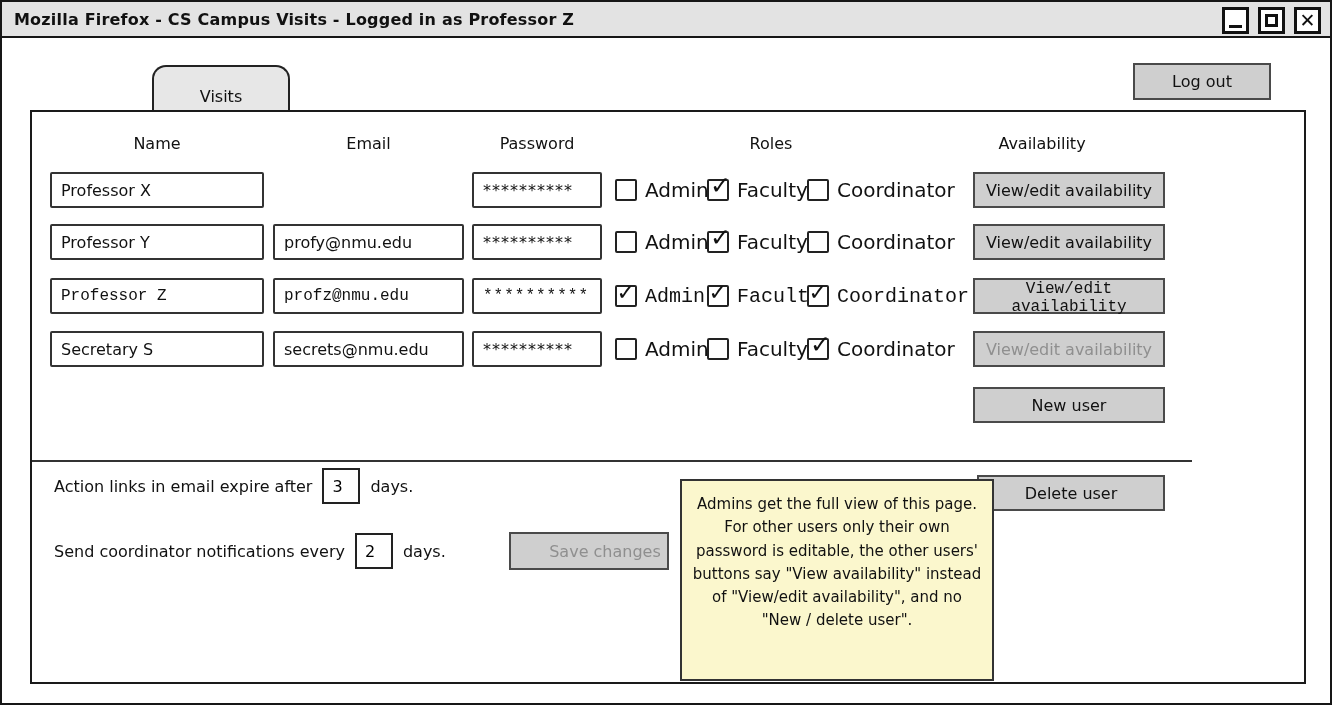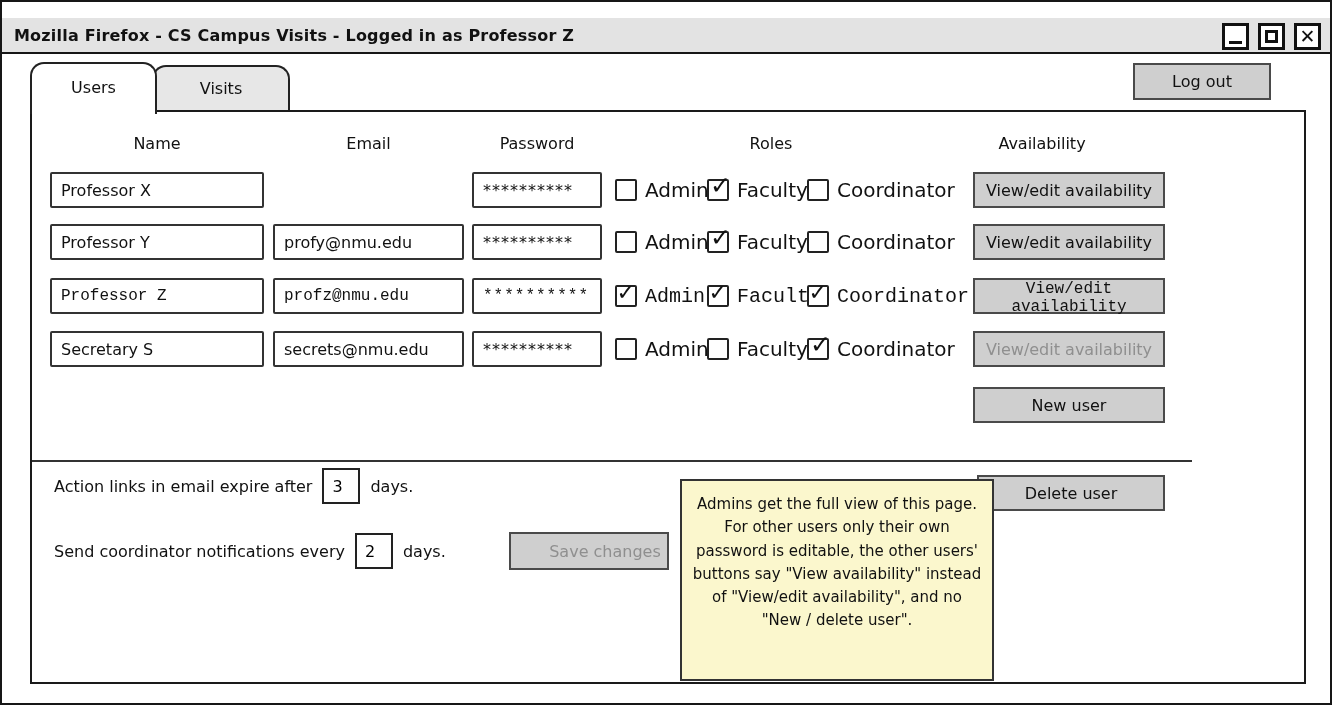"Mozilla Firefox - CS Campus" .titlebar { margin-top: 16px -> none }
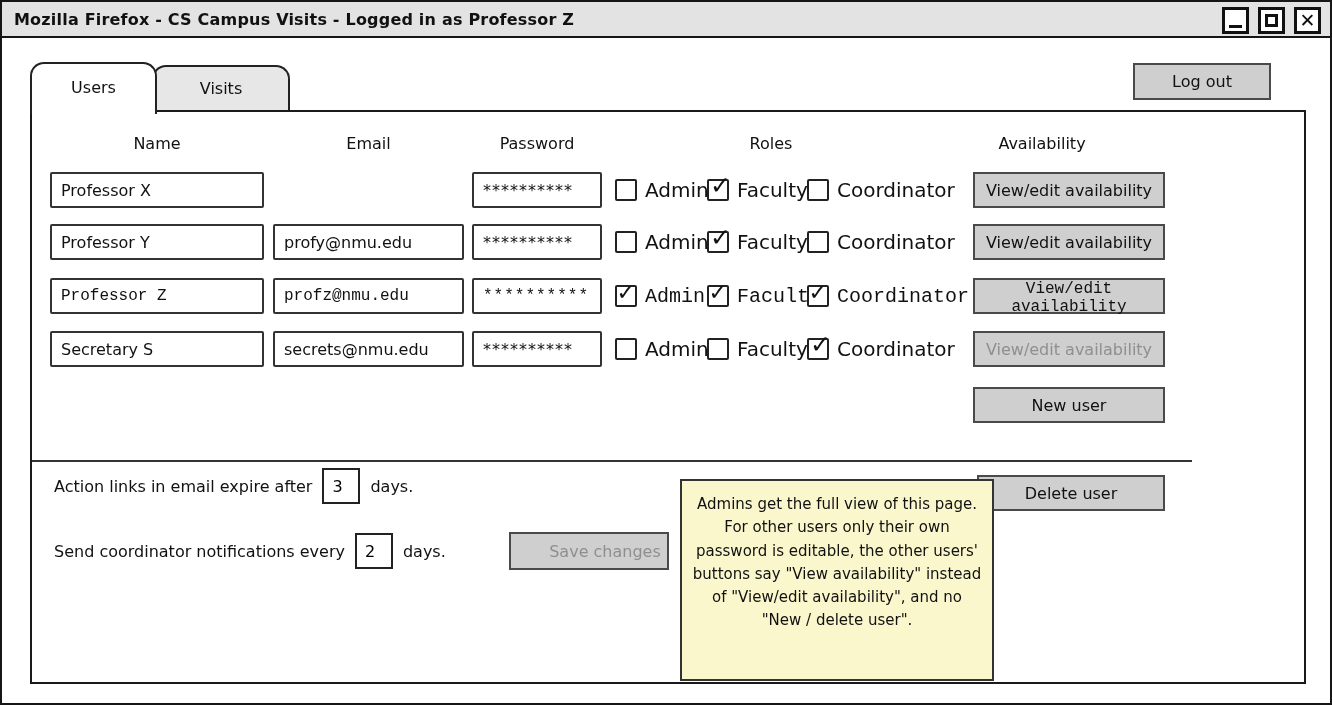"Users" div.tab { html: <div>Users</div> -> none }
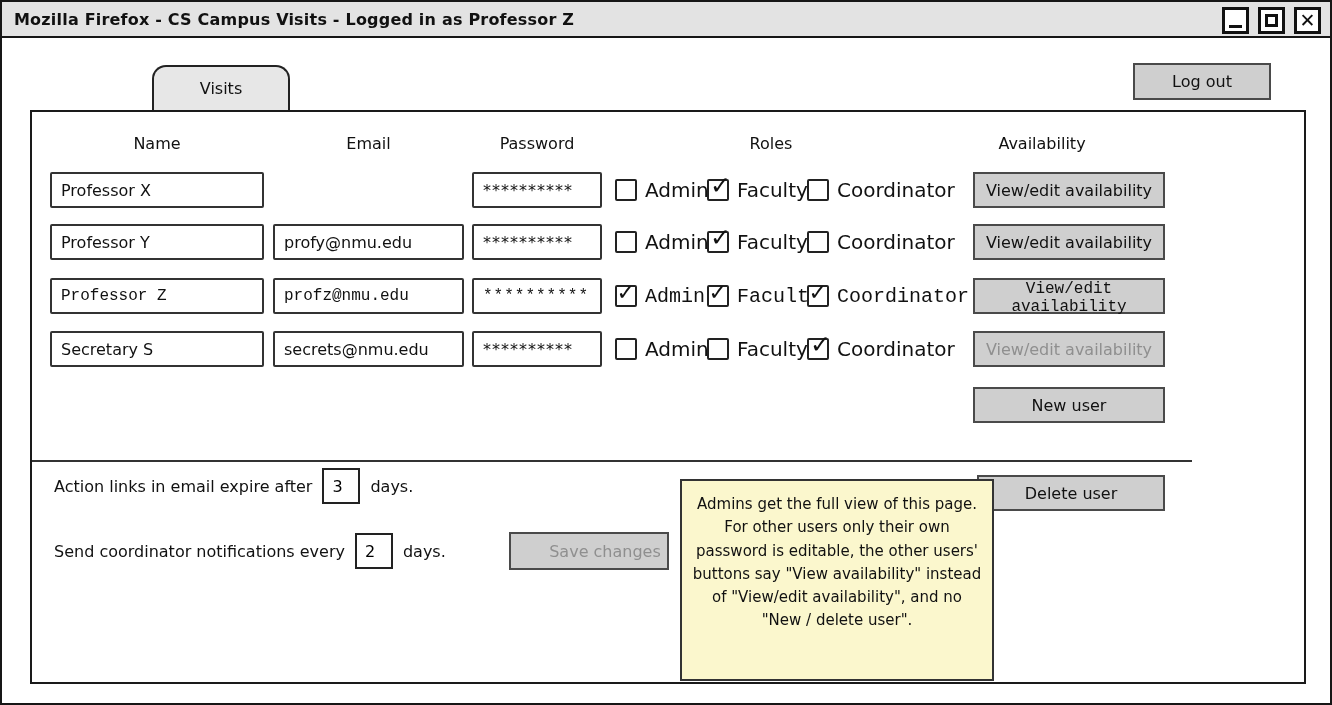"Visits" .tab-visits { padding-top: 12px -> 20px }
